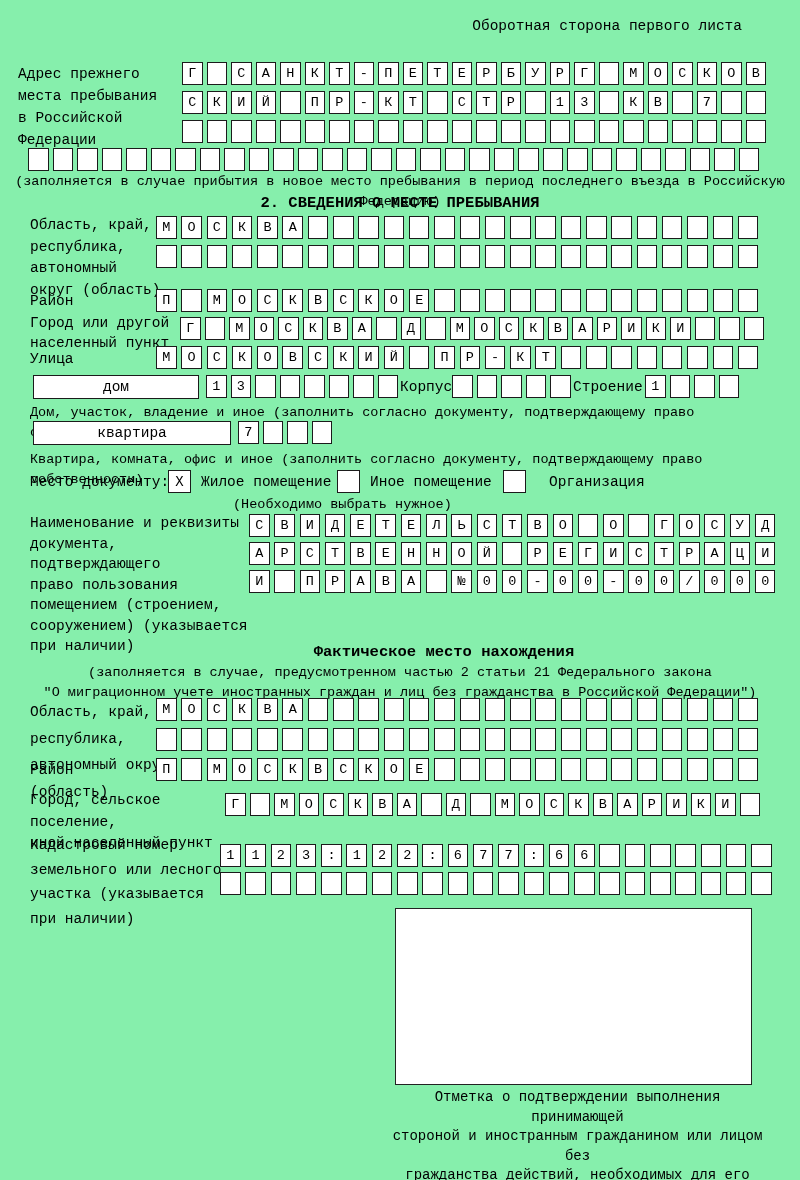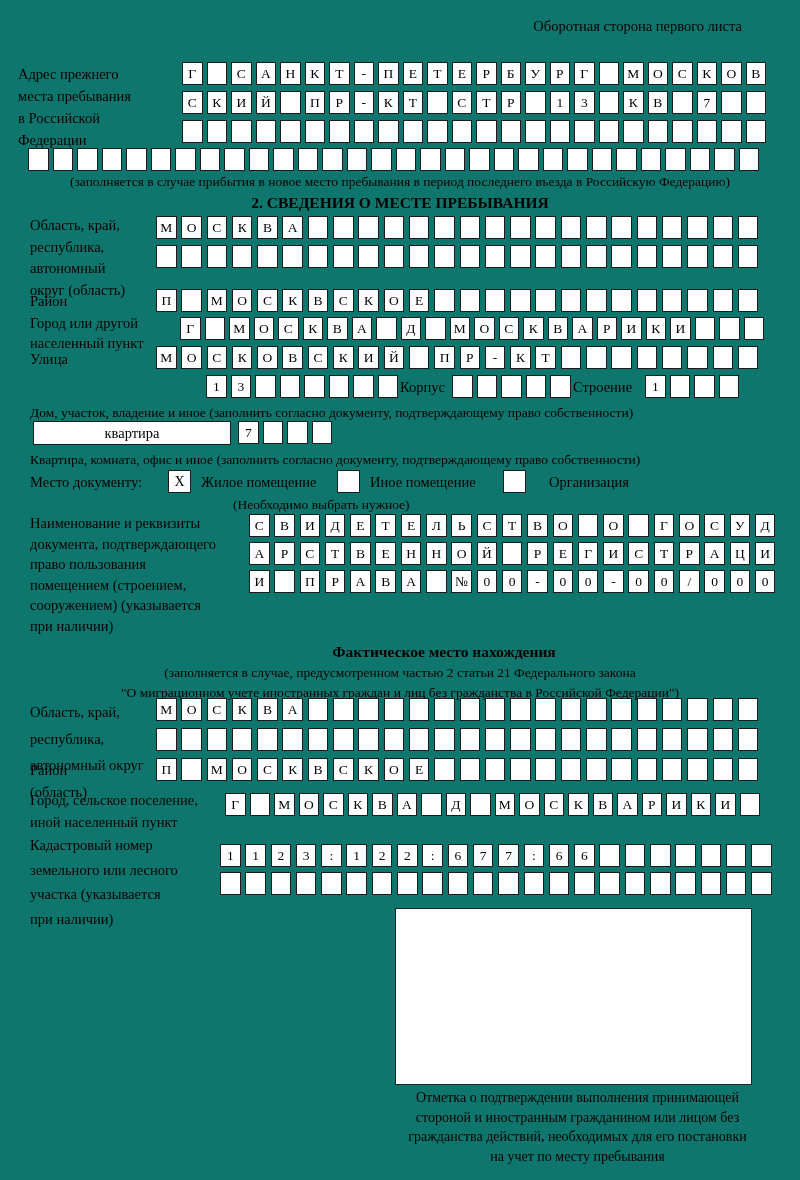"Оборотная сторона первого листа" .page { background: #0f766e -> #86efac; font-family: Liberation Serif, serif -> Liberation Mono, monospace }
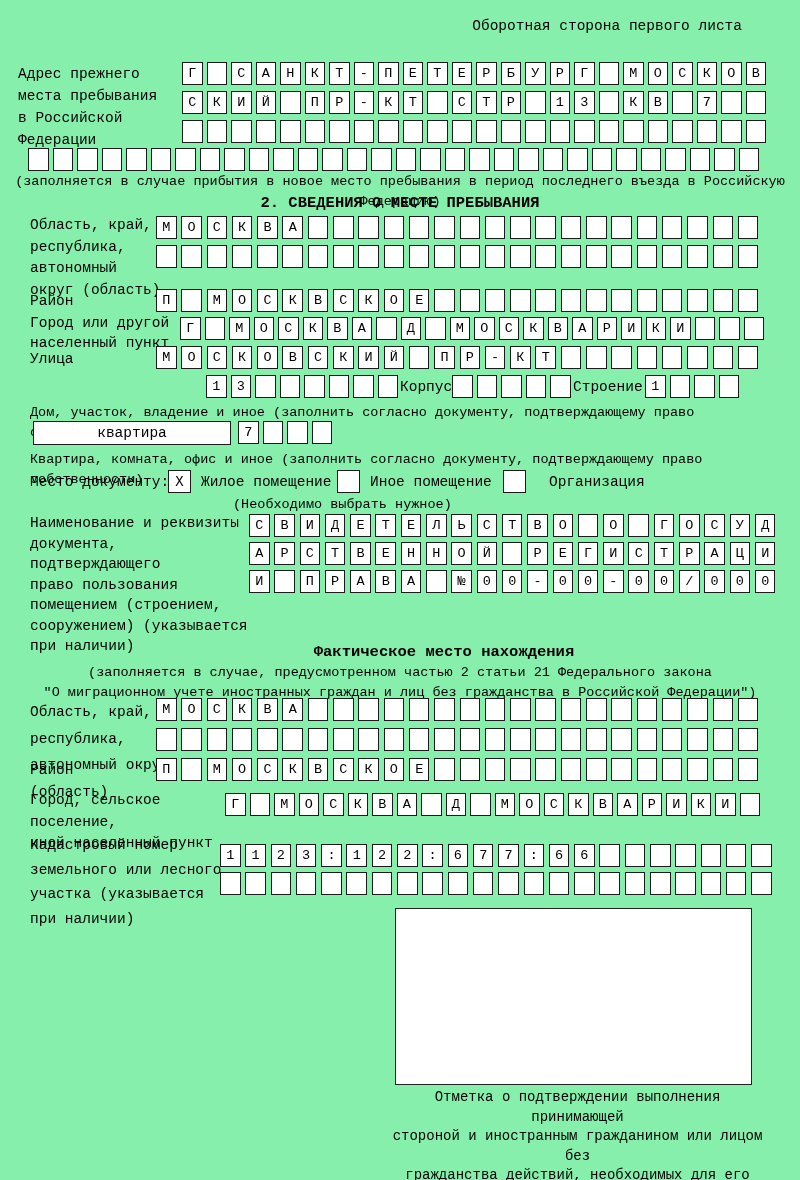"дом" div.long-box { html: none -> <div>дом</div> }
